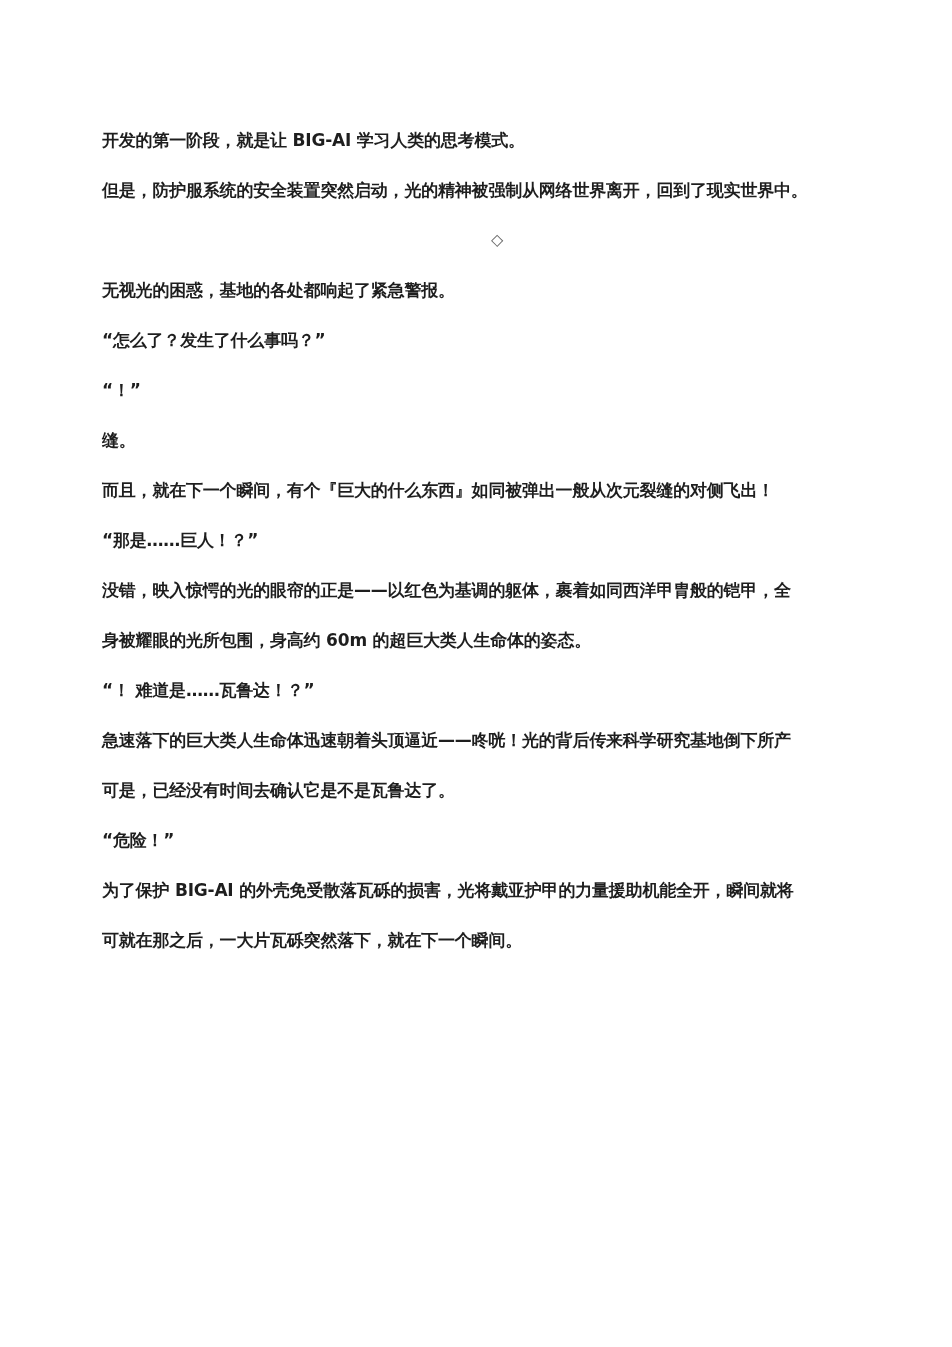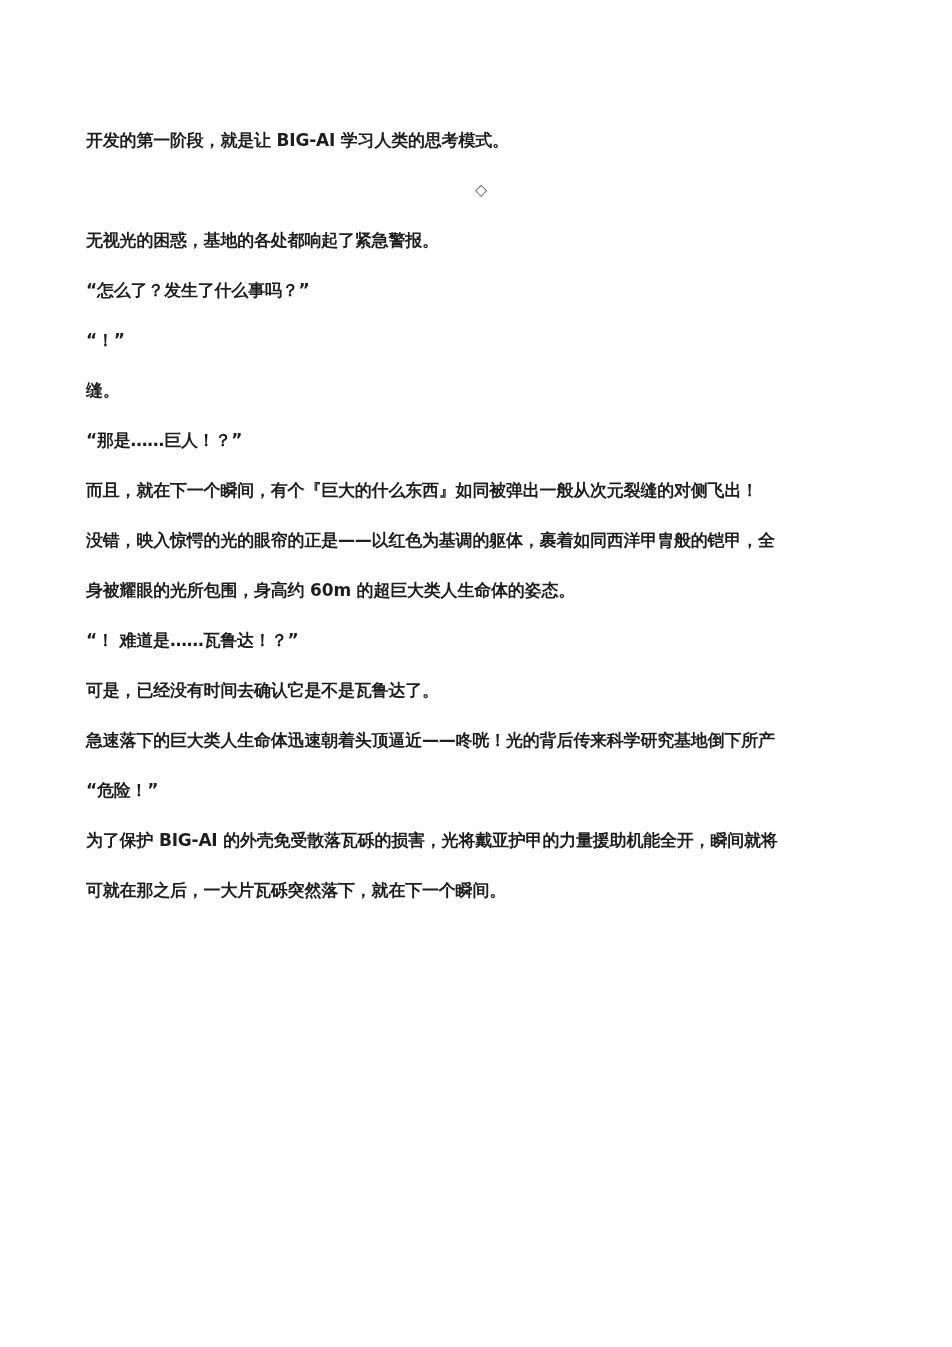"开发的第一阶段，就是让 BIG-AI 学习人类的思考模式。" .page { left: 86px -> 102px }
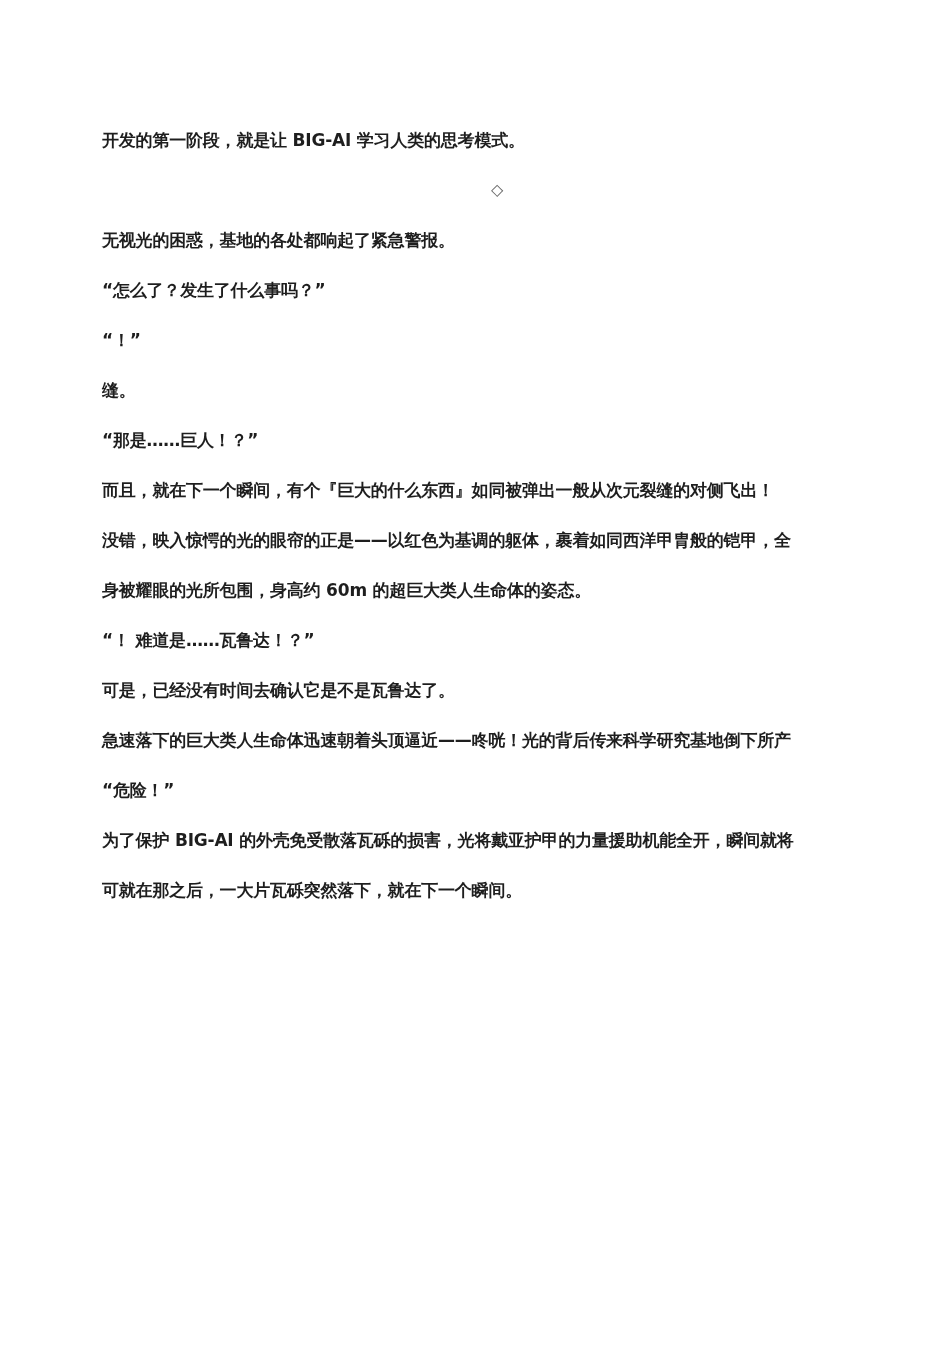"但是，防护服系统的安全装置突然启动，光的精神被强制从网络世界离开，回到了现实世界" div.line { html: none -> <div>但是，防护服系统的安全装置突然启动，光的精神被强制从网络世界离开，回到了现实世界中。</div> }
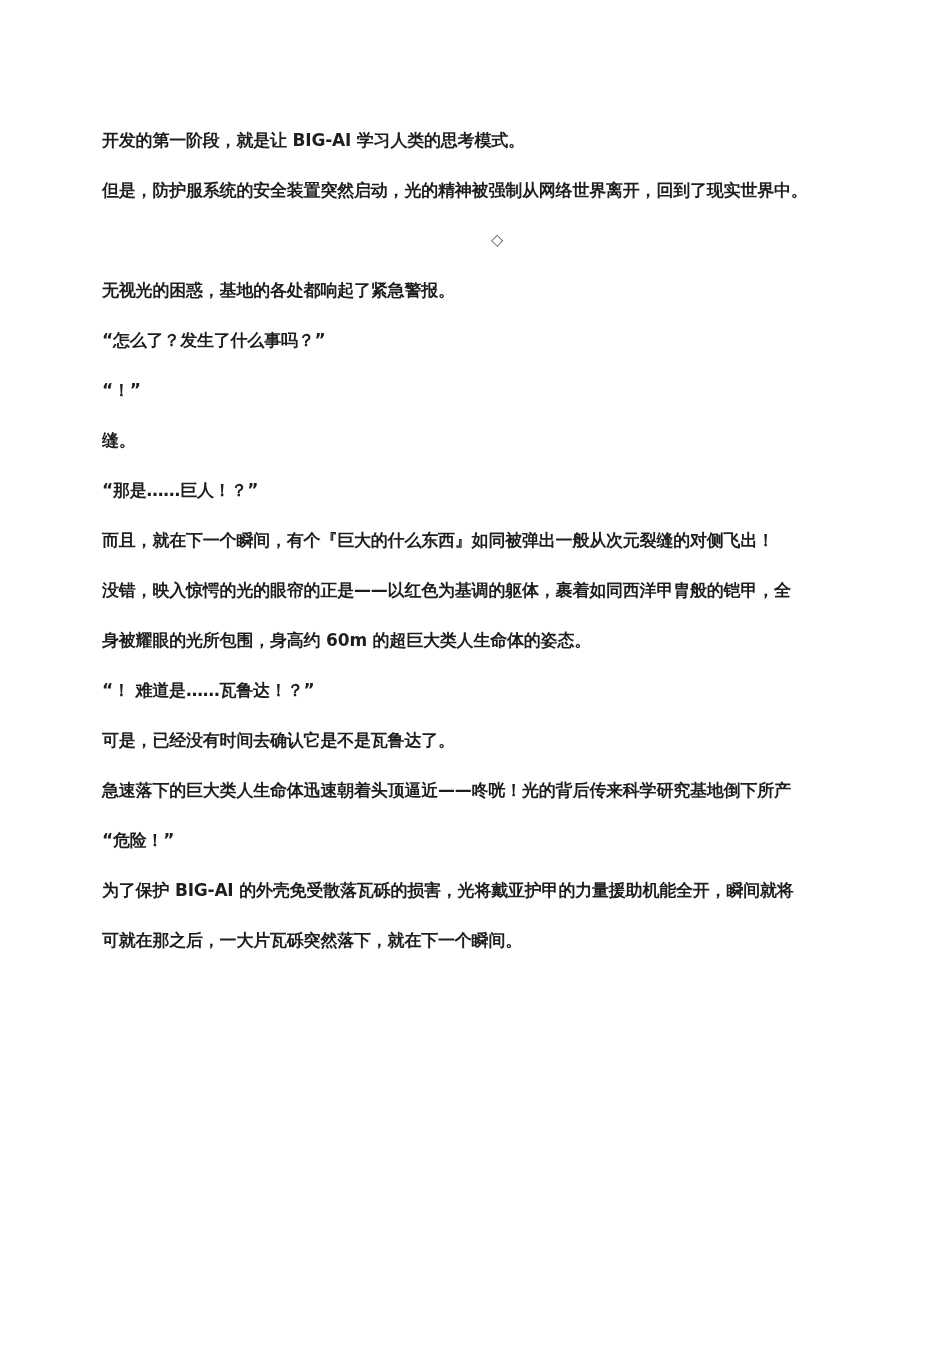"“那是……巨人！？”" div.line { order: before "而且，就在下一个瞬间，有个『巨大的什么东西』如同被弹出一般从次元裂缝的对侧飞出！" -> after "而且，就在下一个瞬间，有个『巨大的什么东西』如同被弹出一般从次元裂缝的对侧飞出！" }
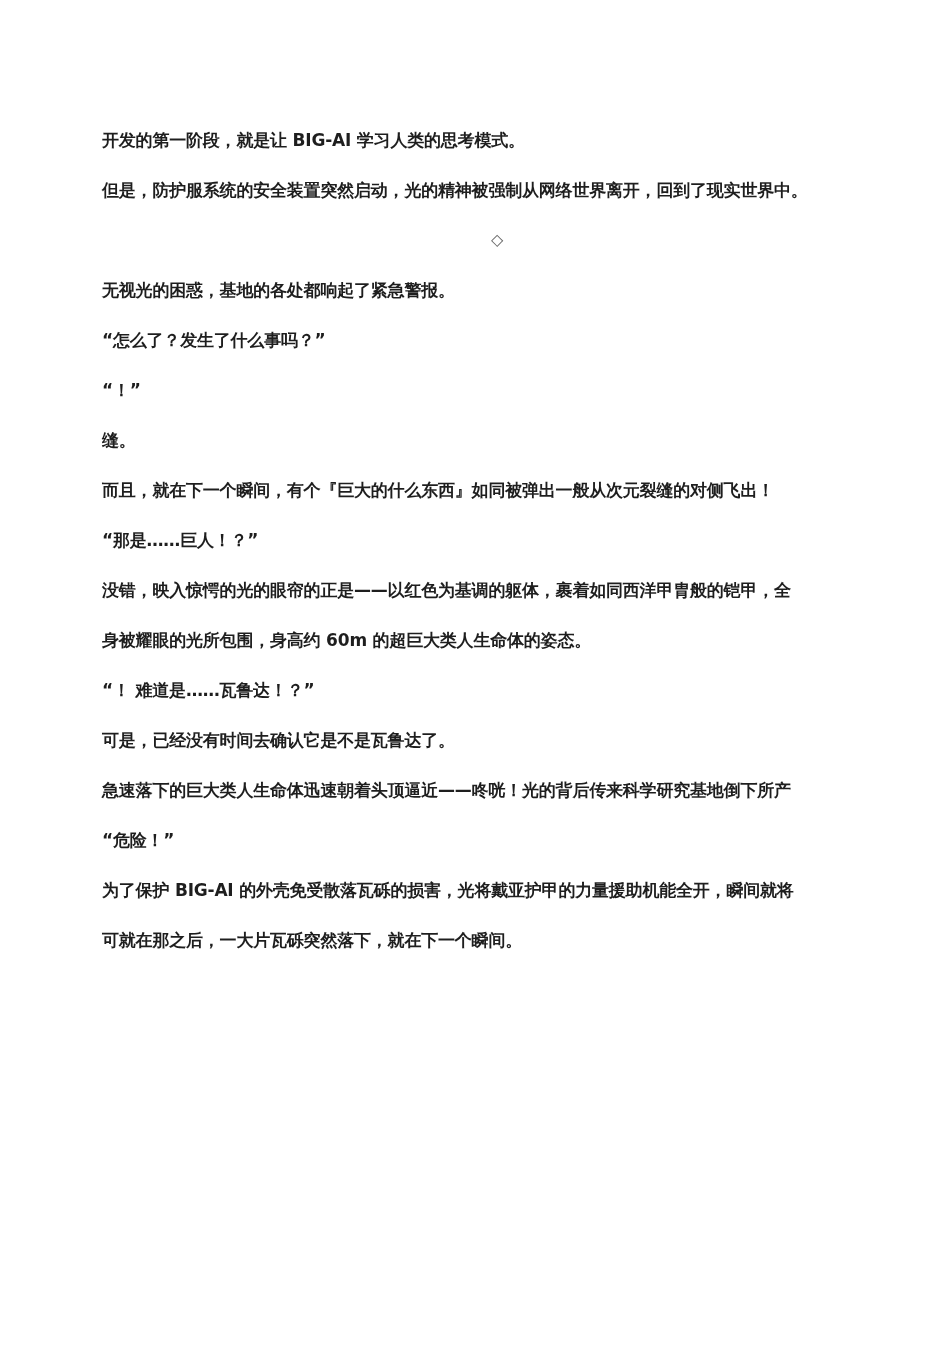"可是，已经没有时间去确认它是不是瓦鲁达了。" div.line { order: before "急速落下的巨大类人生命体迅速朝着头顶逼近——咚咣！光的背后传来科学研究基地倒下所" -> after "急速落下的巨大类人生命体迅速朝着头顶逼近——咚咣！光的背后传来科学研究基地倒下所" }
